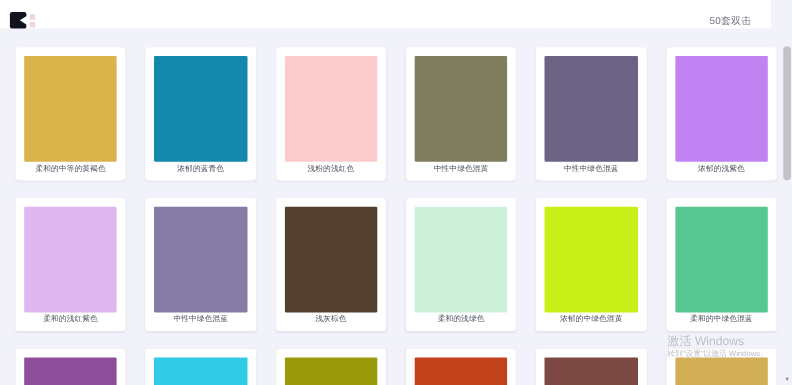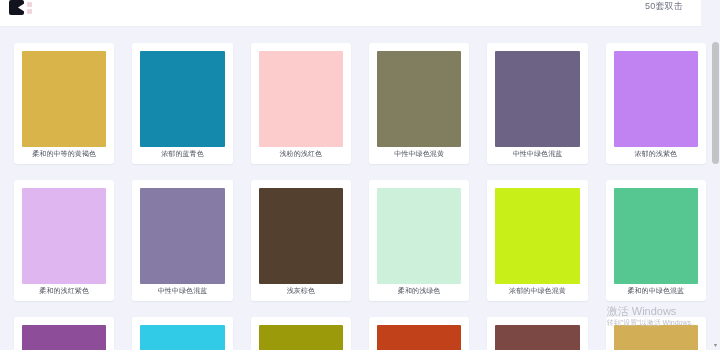"50套双击" .header { align-items: flex-start -> flex-end }
